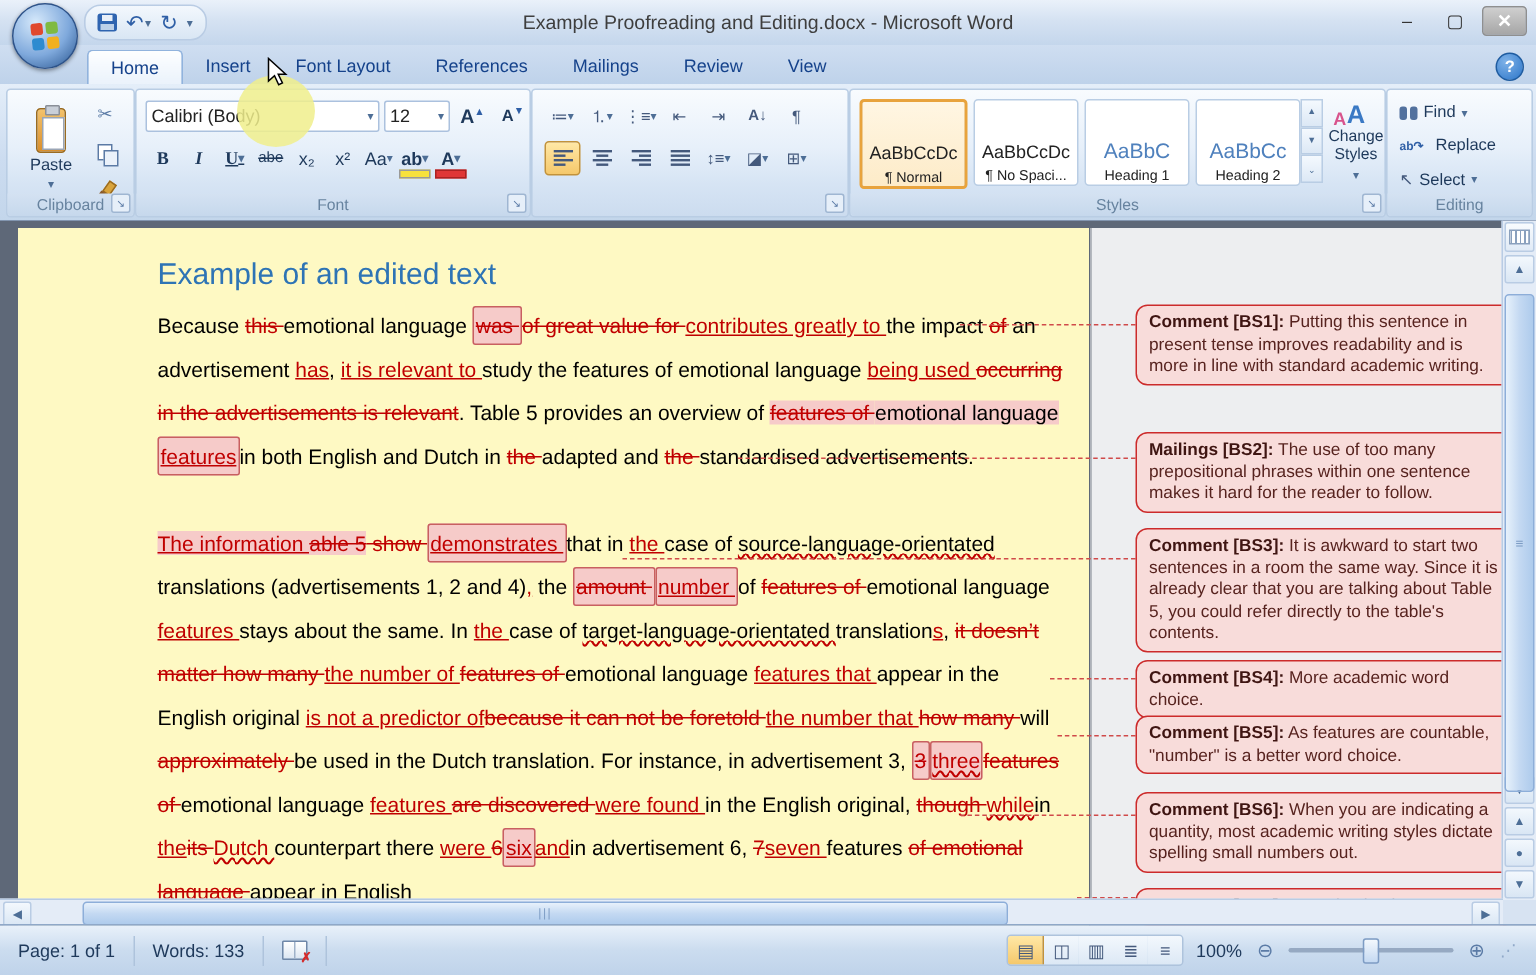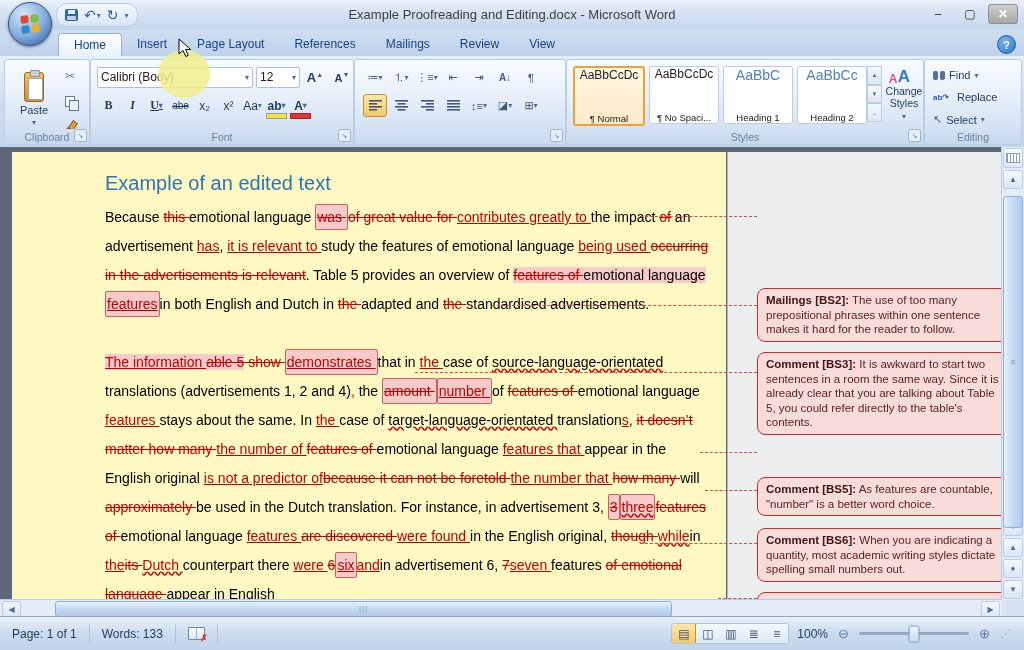"Page Layout" span.tab { text: Page -> Font }
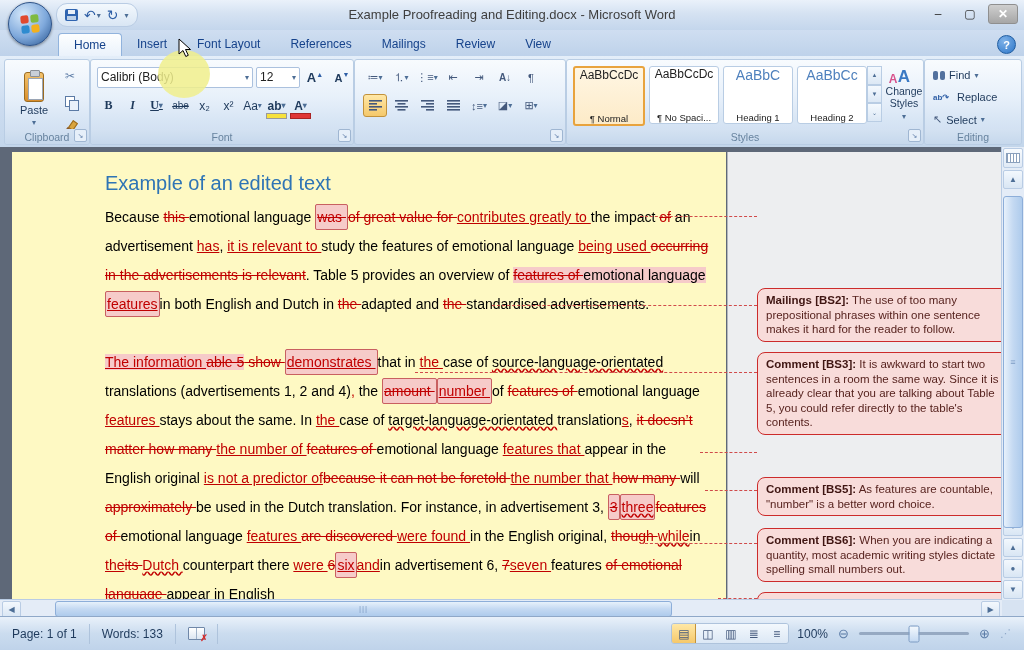"AaBbCcDc" .style-box { justify-content: space-between -> flex-end }
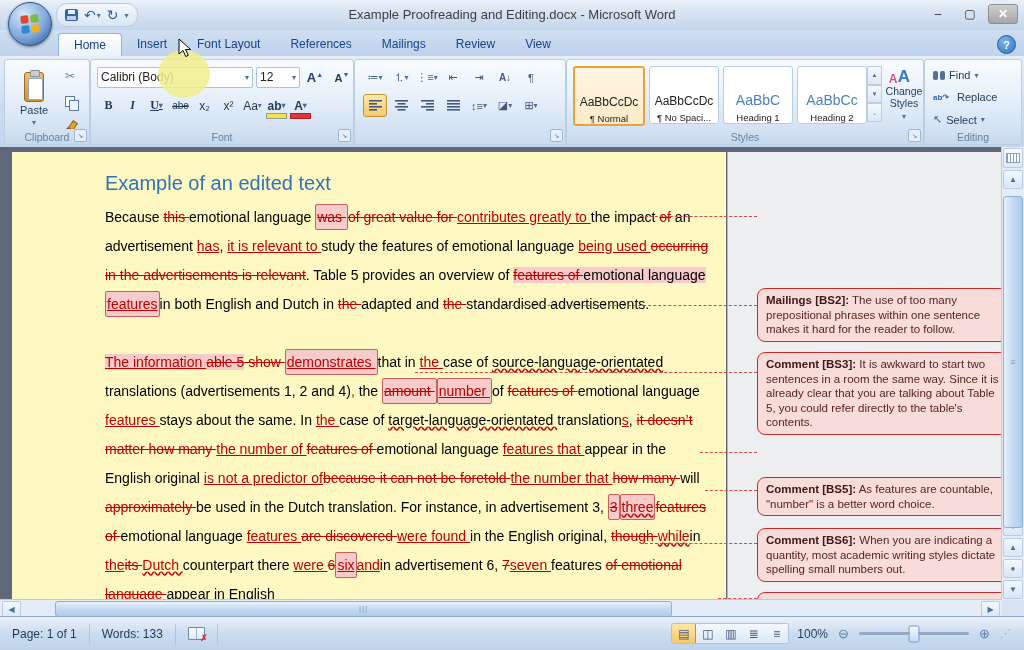"Comment [BS1]: Putting this sentence" div.balloon { html: none -> <div> <span>Comment [BS1]:</span> <span>Putting this sentence in present tense improves readability and is more in line with standard academic writing.</span> </div> }
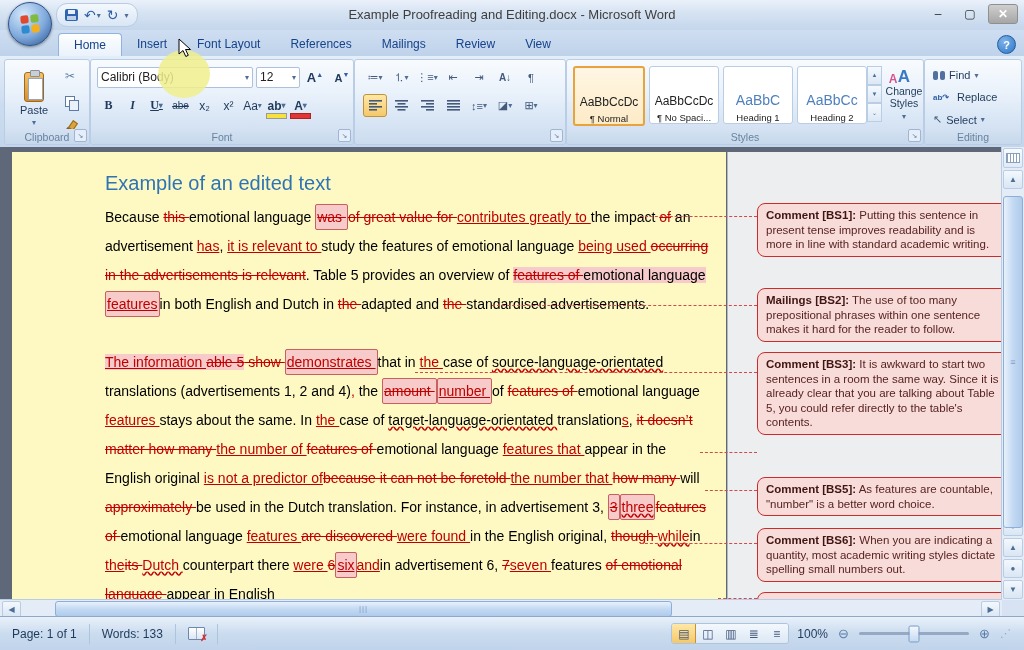"Comment [BS4]: More academic word" div.balloon { html: none -> <div> <span>Comment [BS4]:</span> <span>More academic word choice.</span> </div> }
